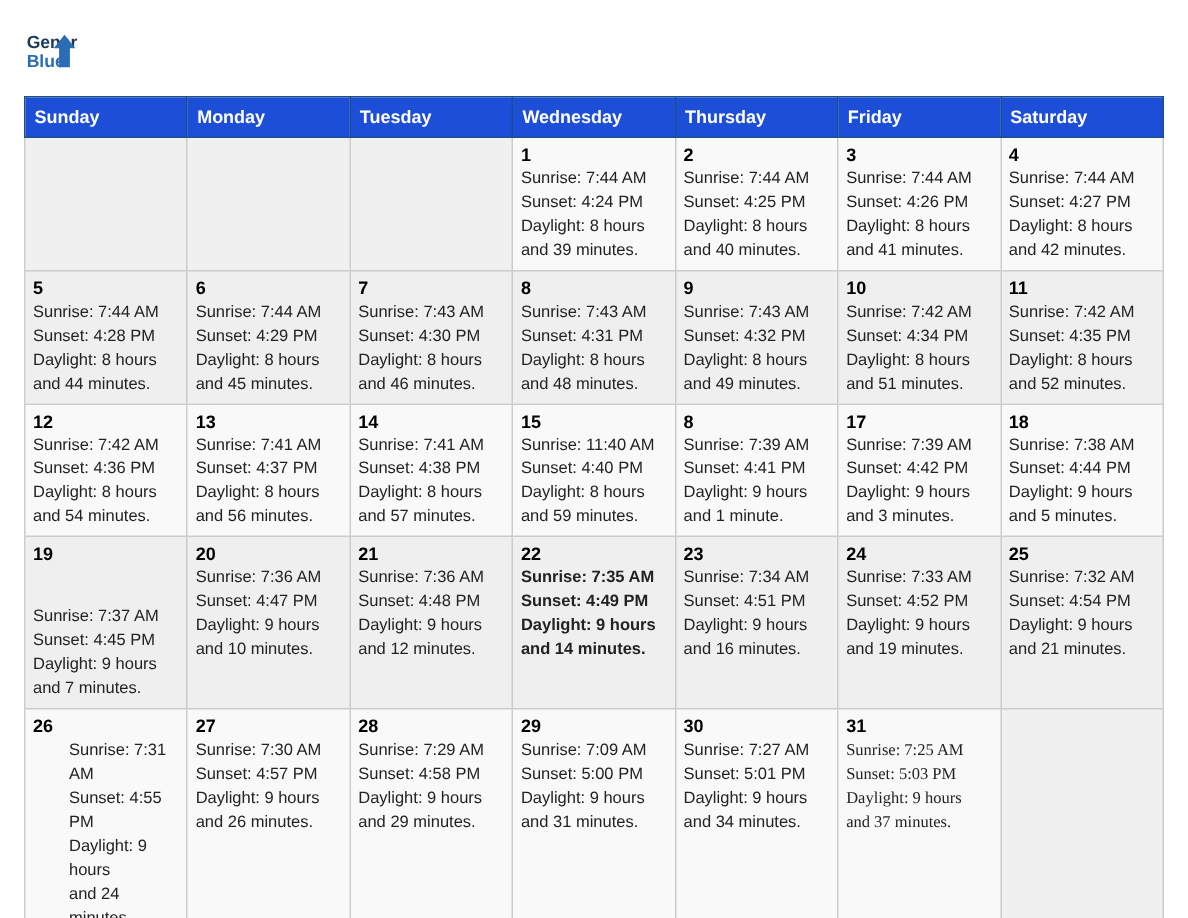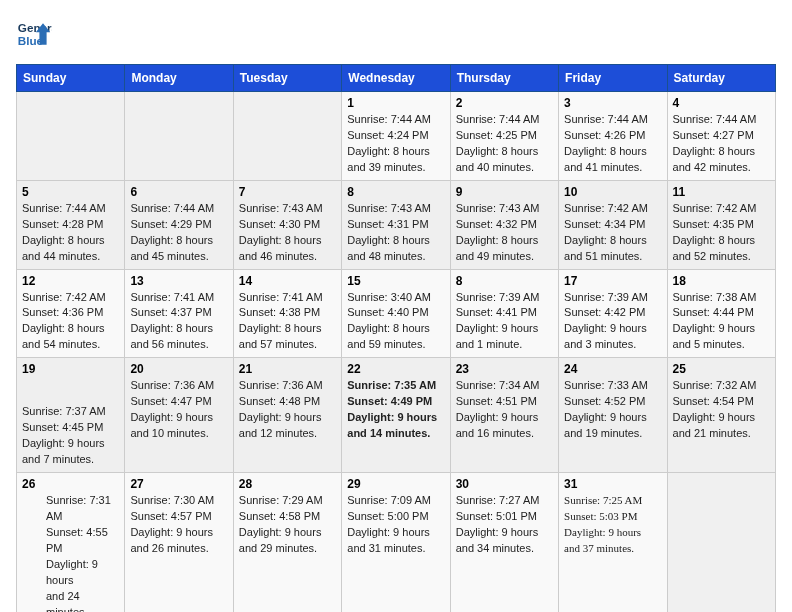"Sunrise: 3:40 AM" div.day-info { text: 3:40 -> 11:40 }
